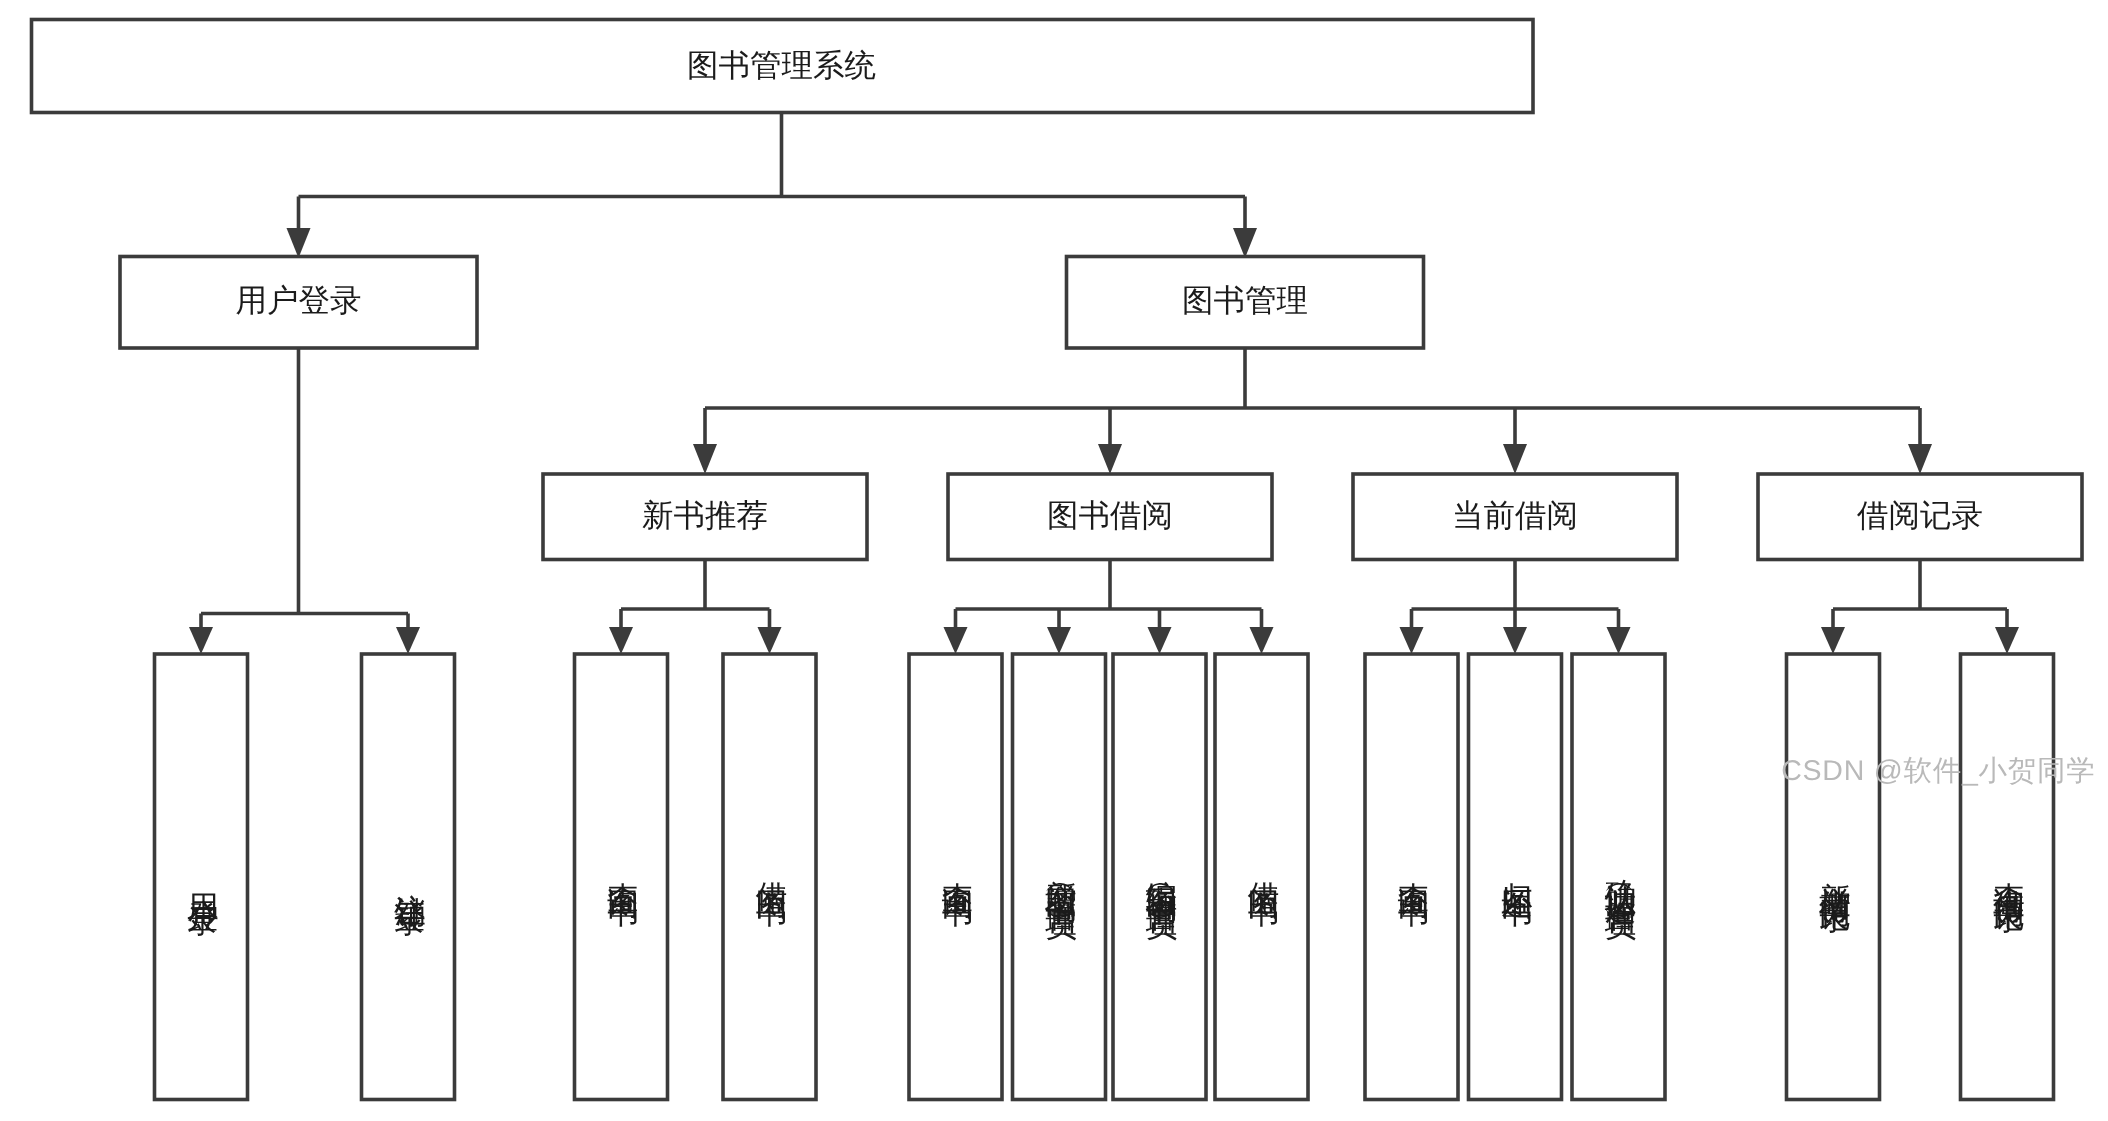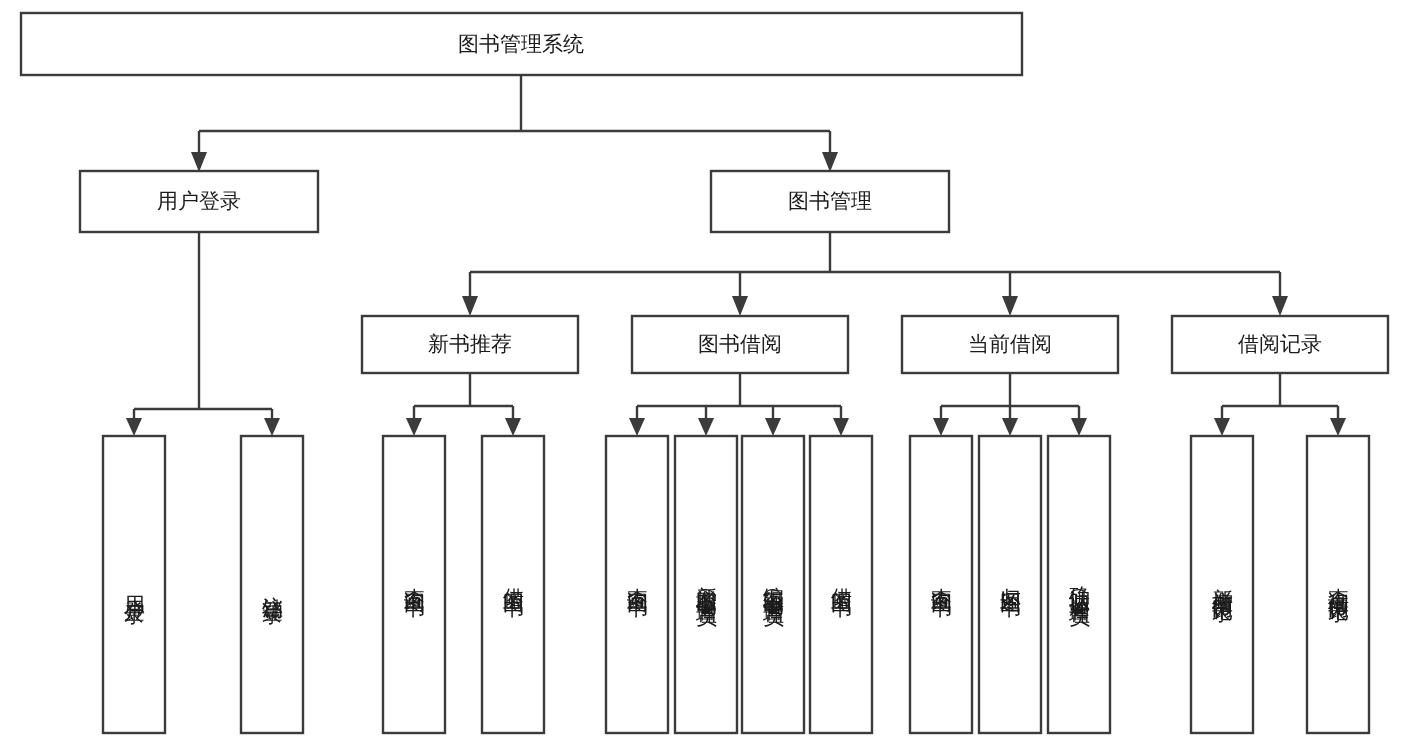"CSDN @软件_小贺同学" div.watermark { html: none -> <div>CSDN @软件_小贺同学</div> }
